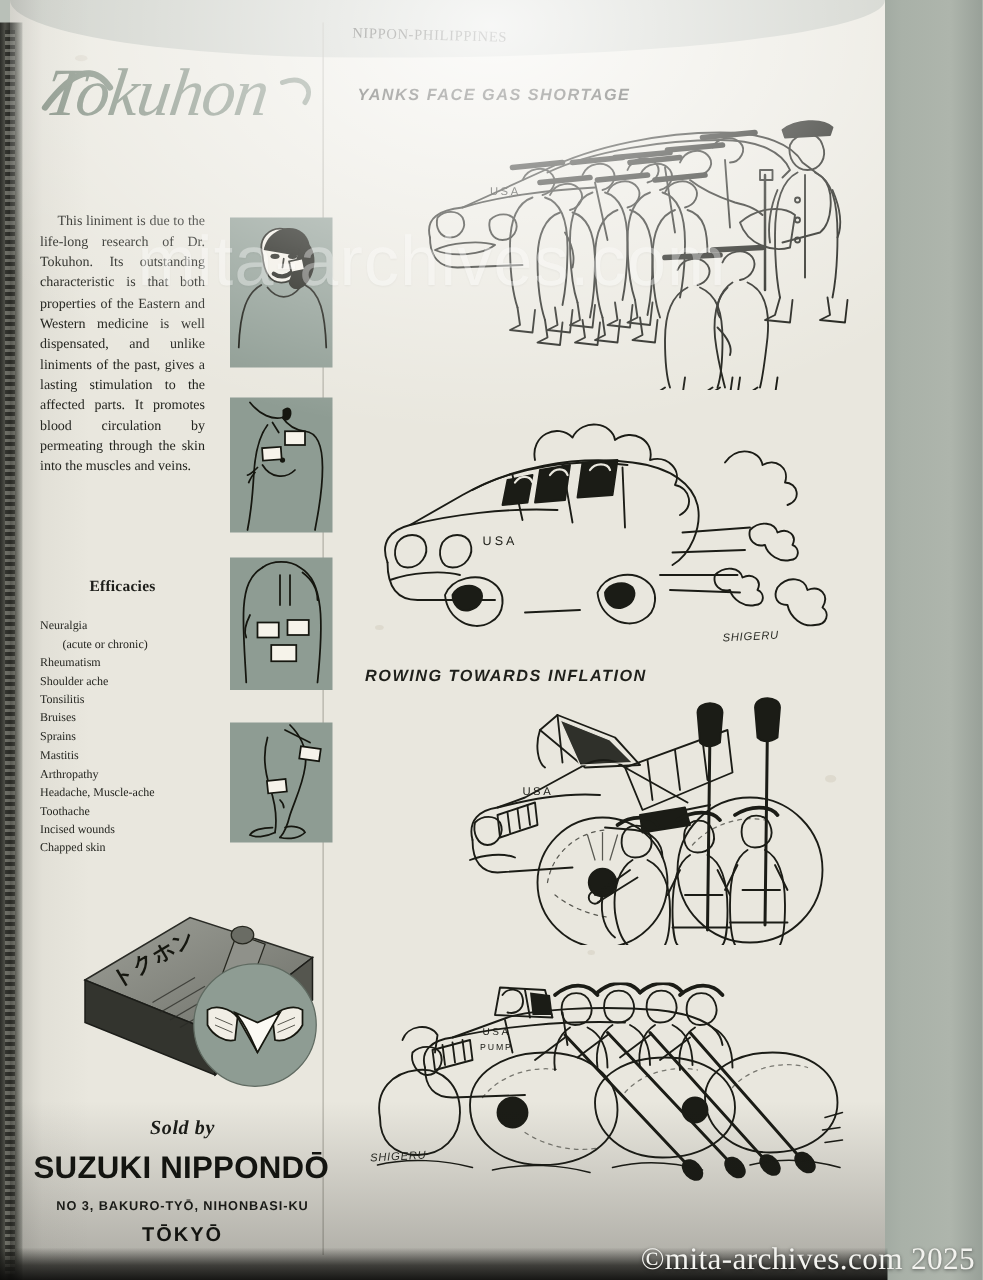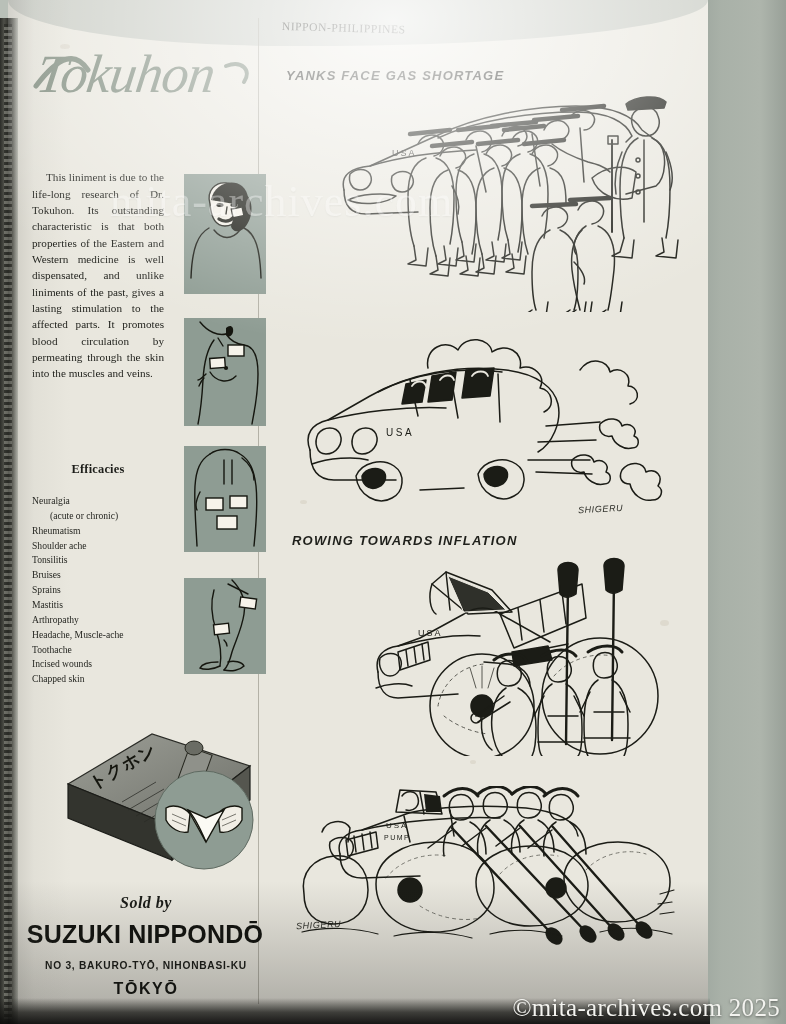"mita-archives.com" #wm-center { font-family: Liberation Serif, serif -> Liberation Sans, sans-serif; font-size: 44px -> 56px }
